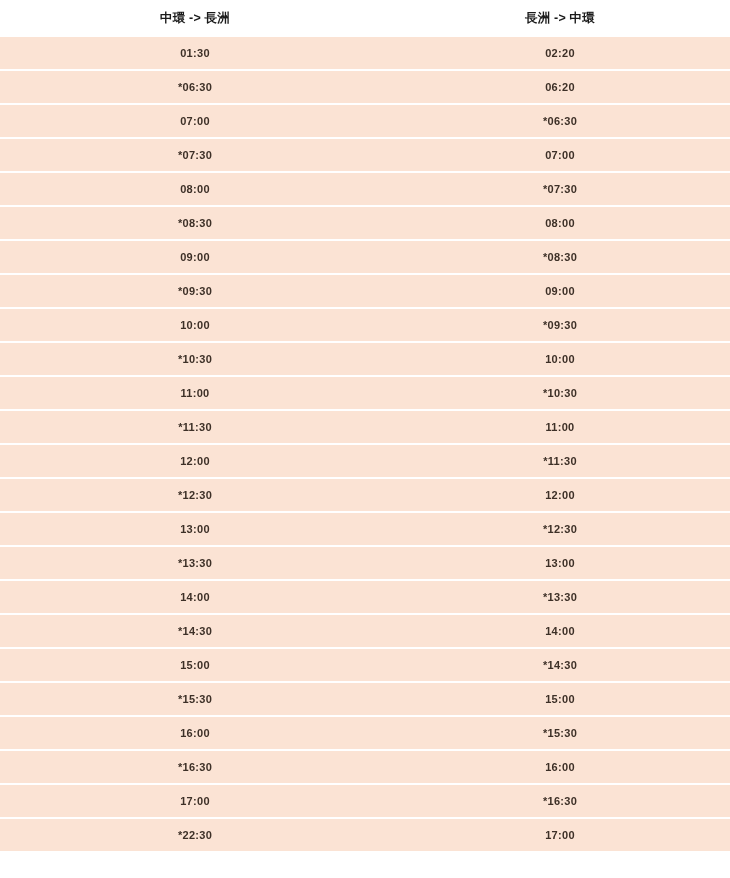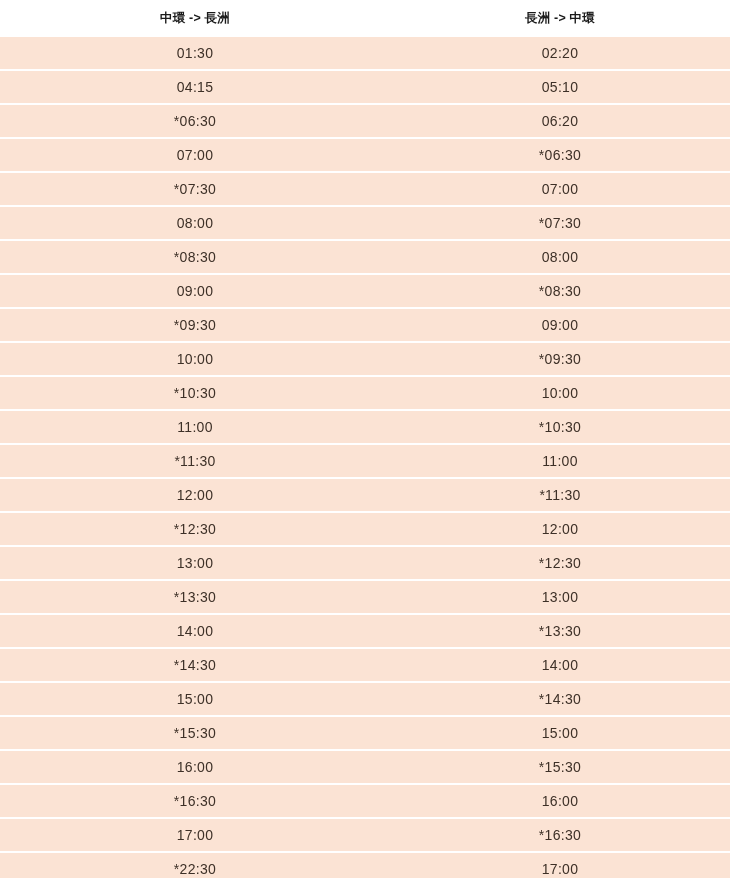"01:30" .timetable tbody td { font-size: 14px -> 11px; font-weight: normal -> bold }
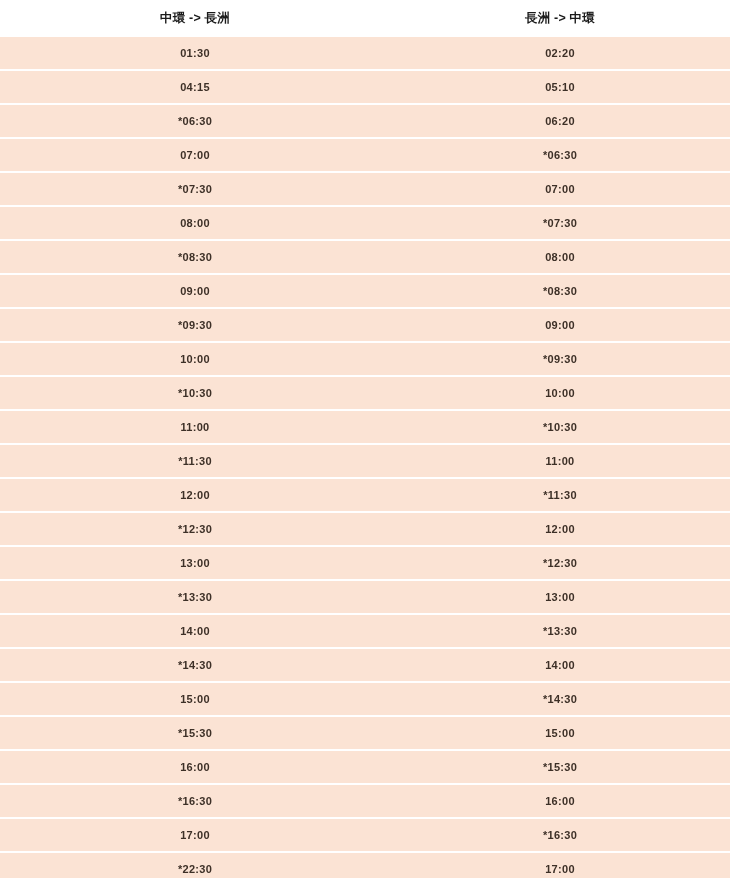"04:15" tr { html: <tr> <td>04:15</td> <td>05:10</td> </tr> -> none }
